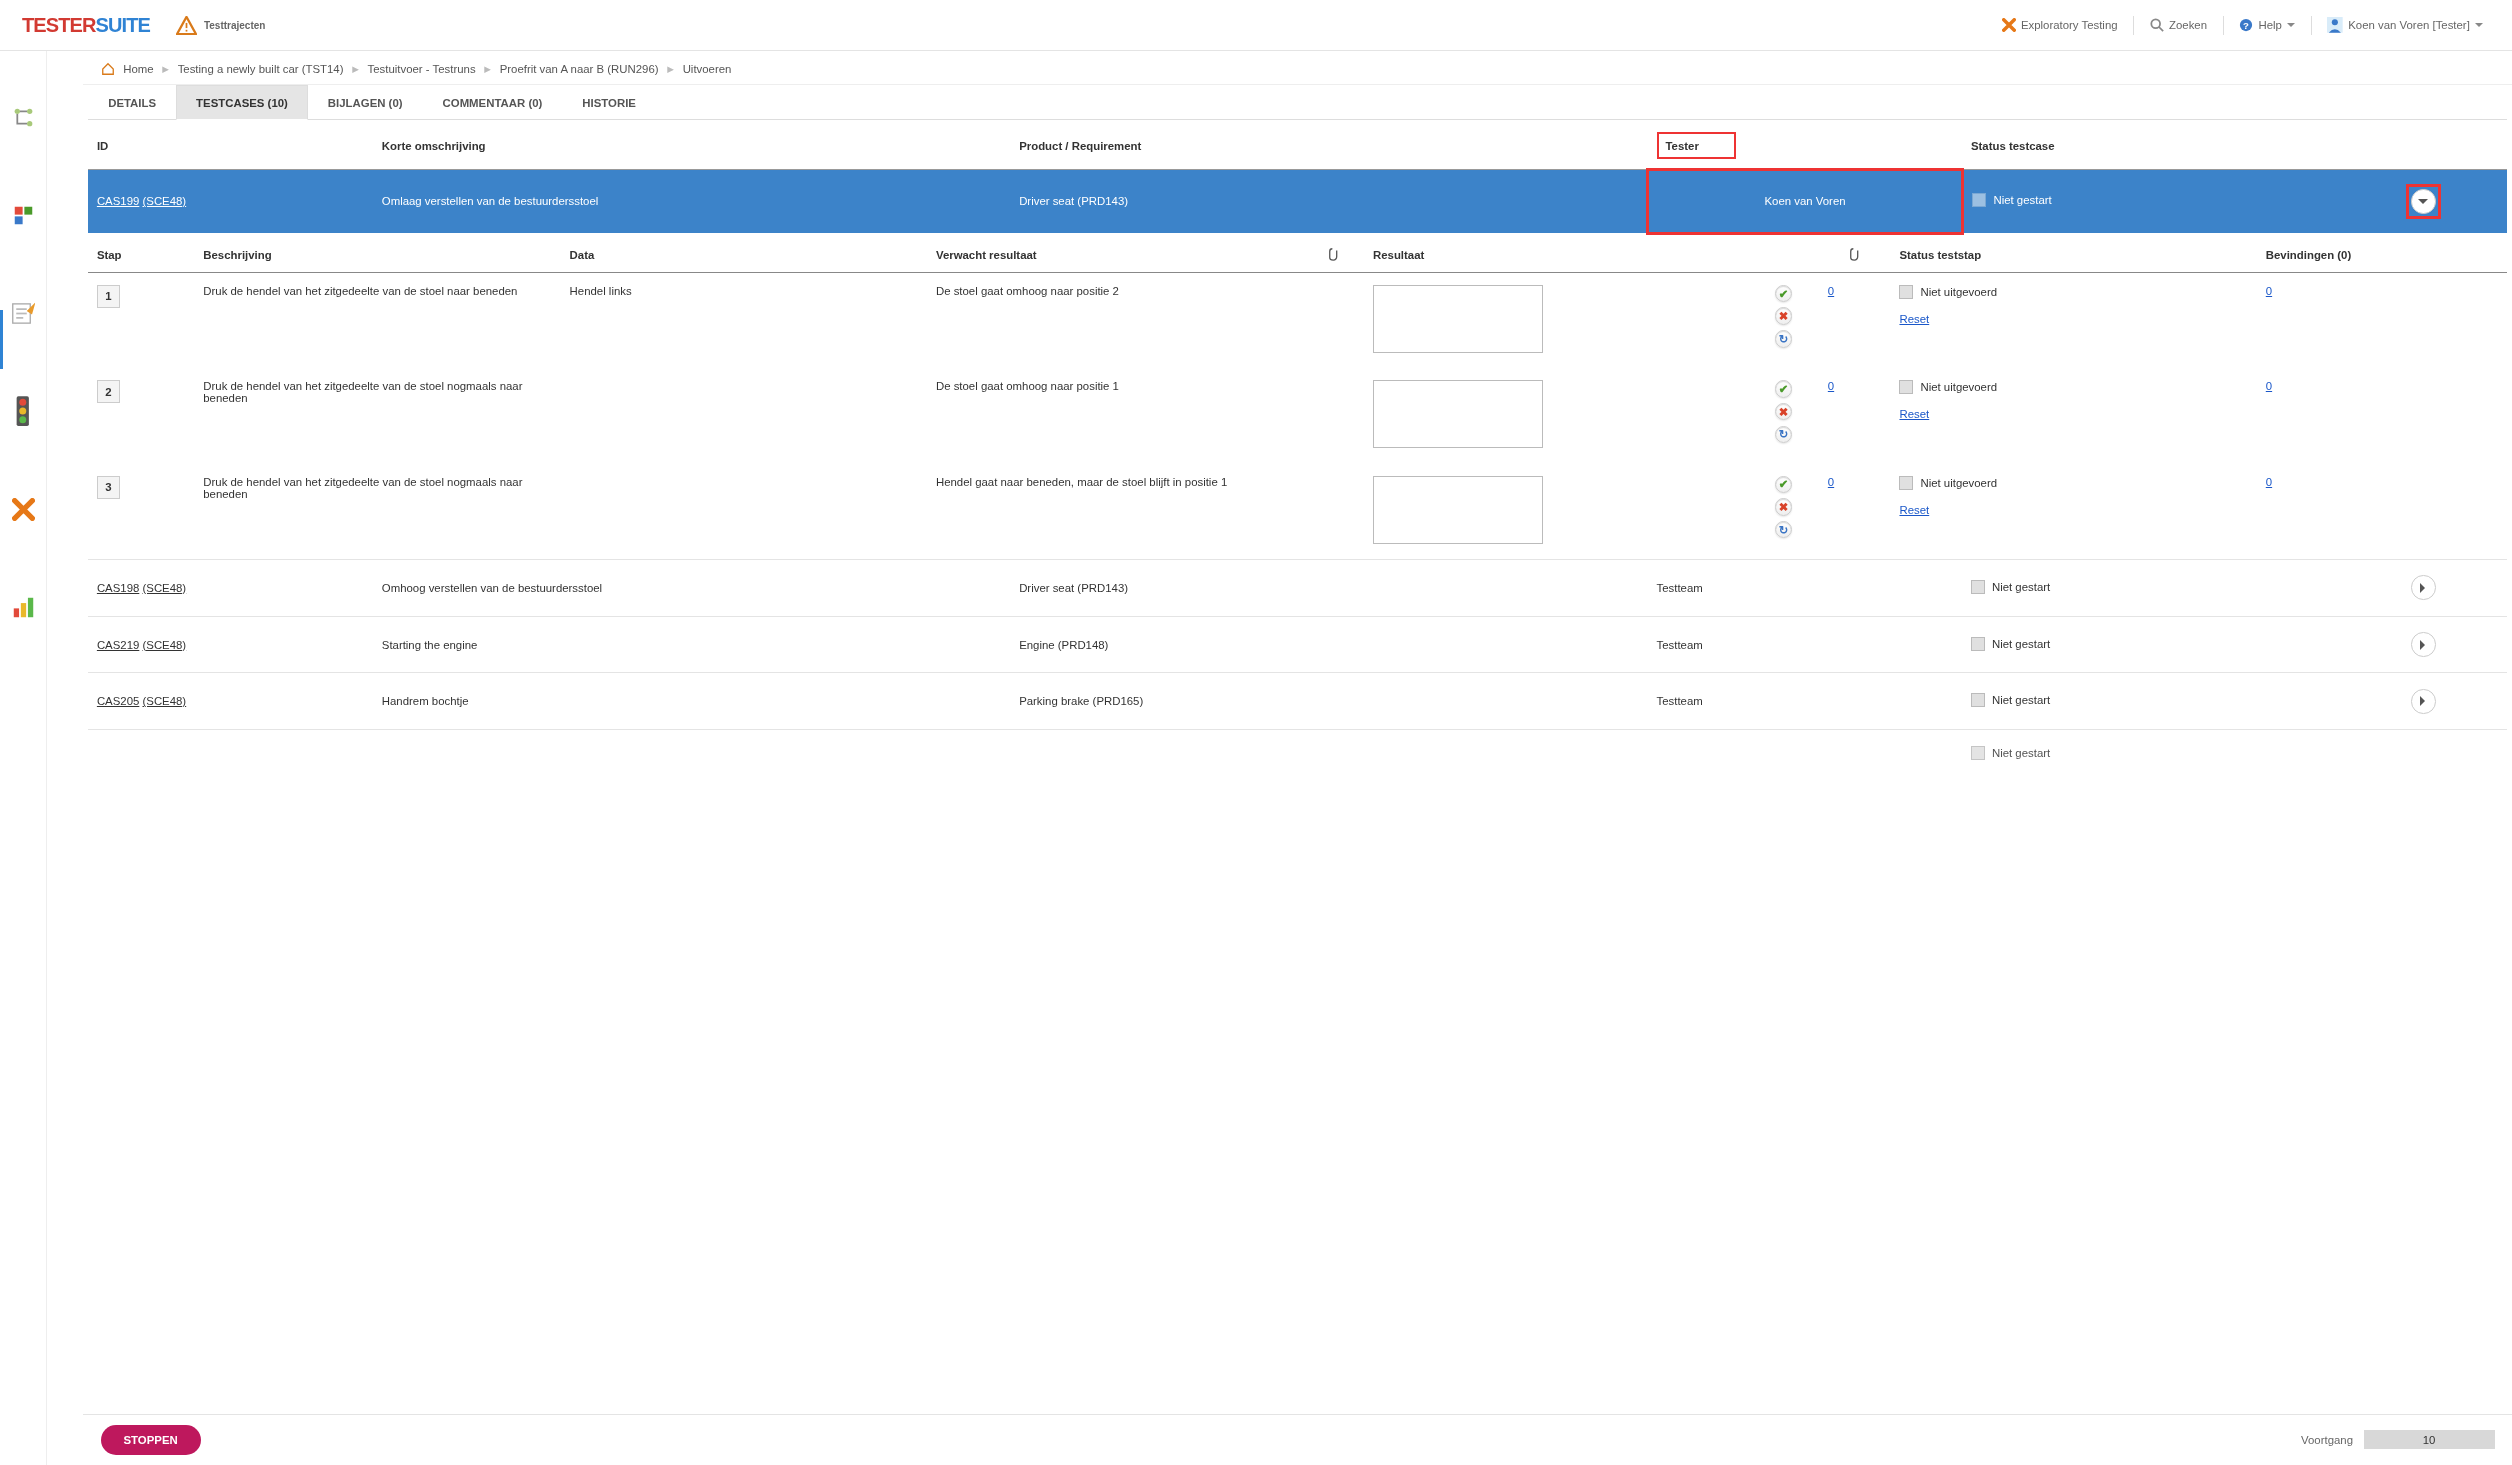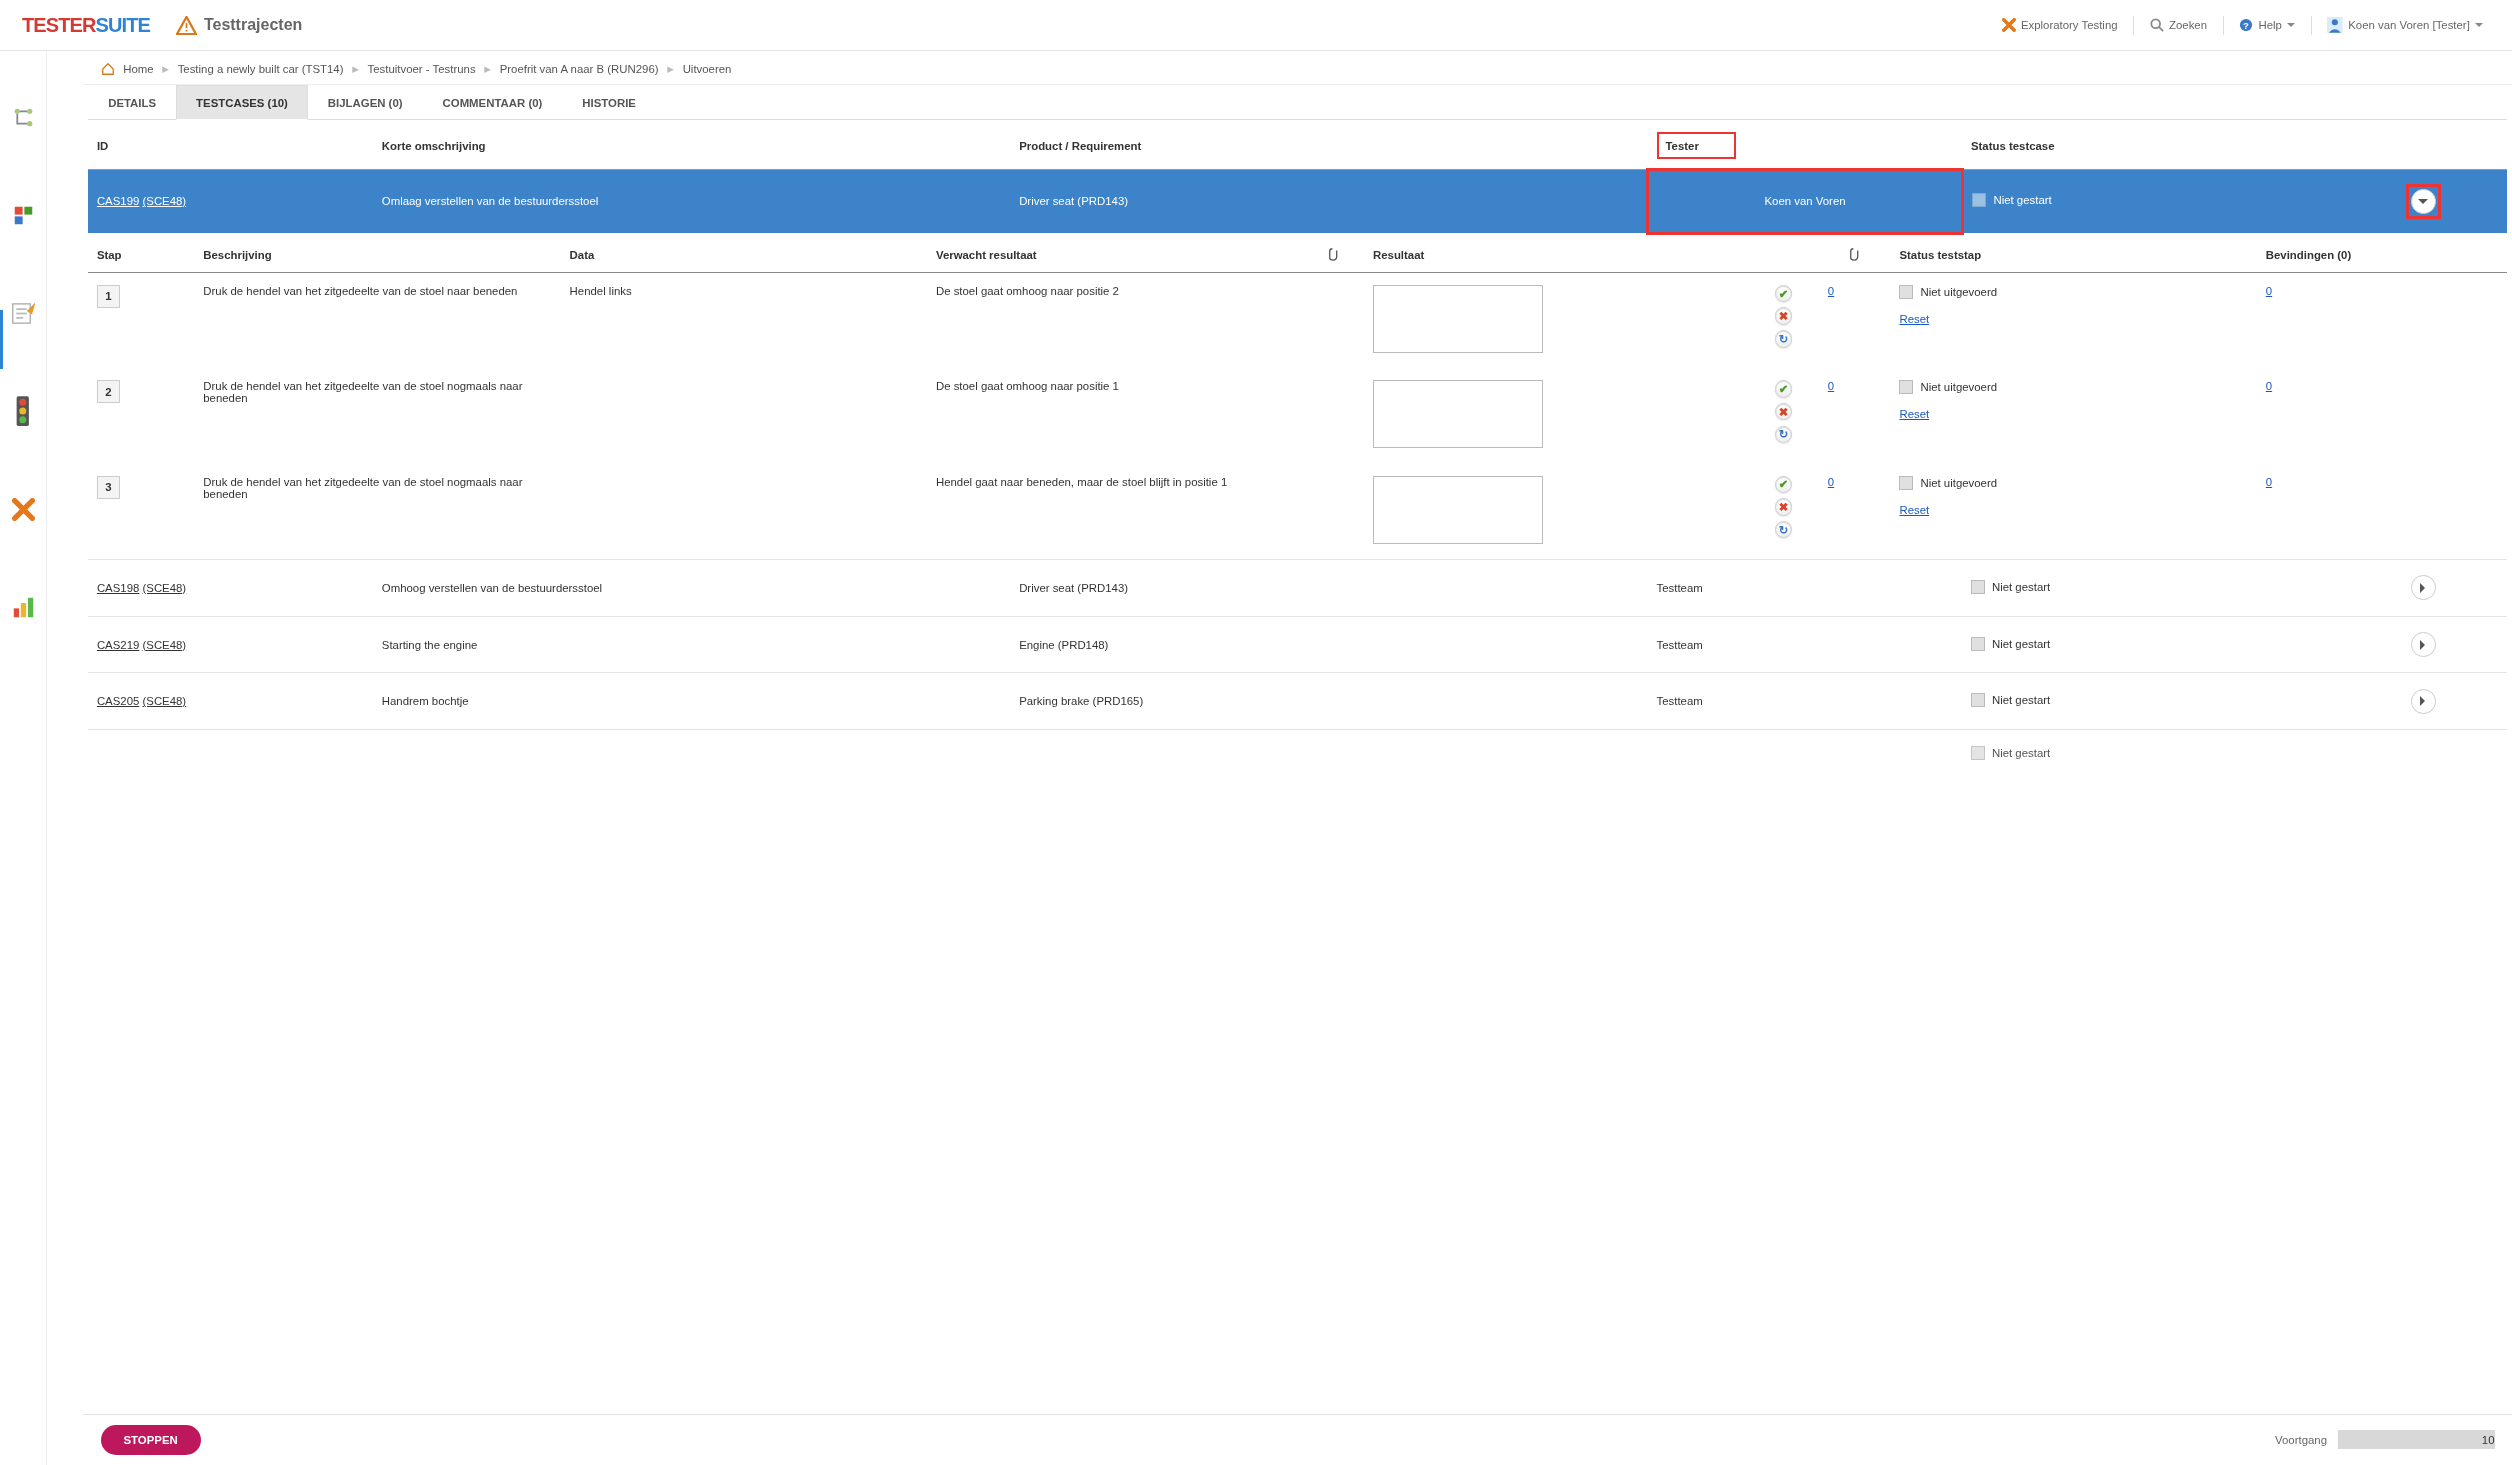"Testtrajecten" .top-title { font-size: 16px -> 10px }
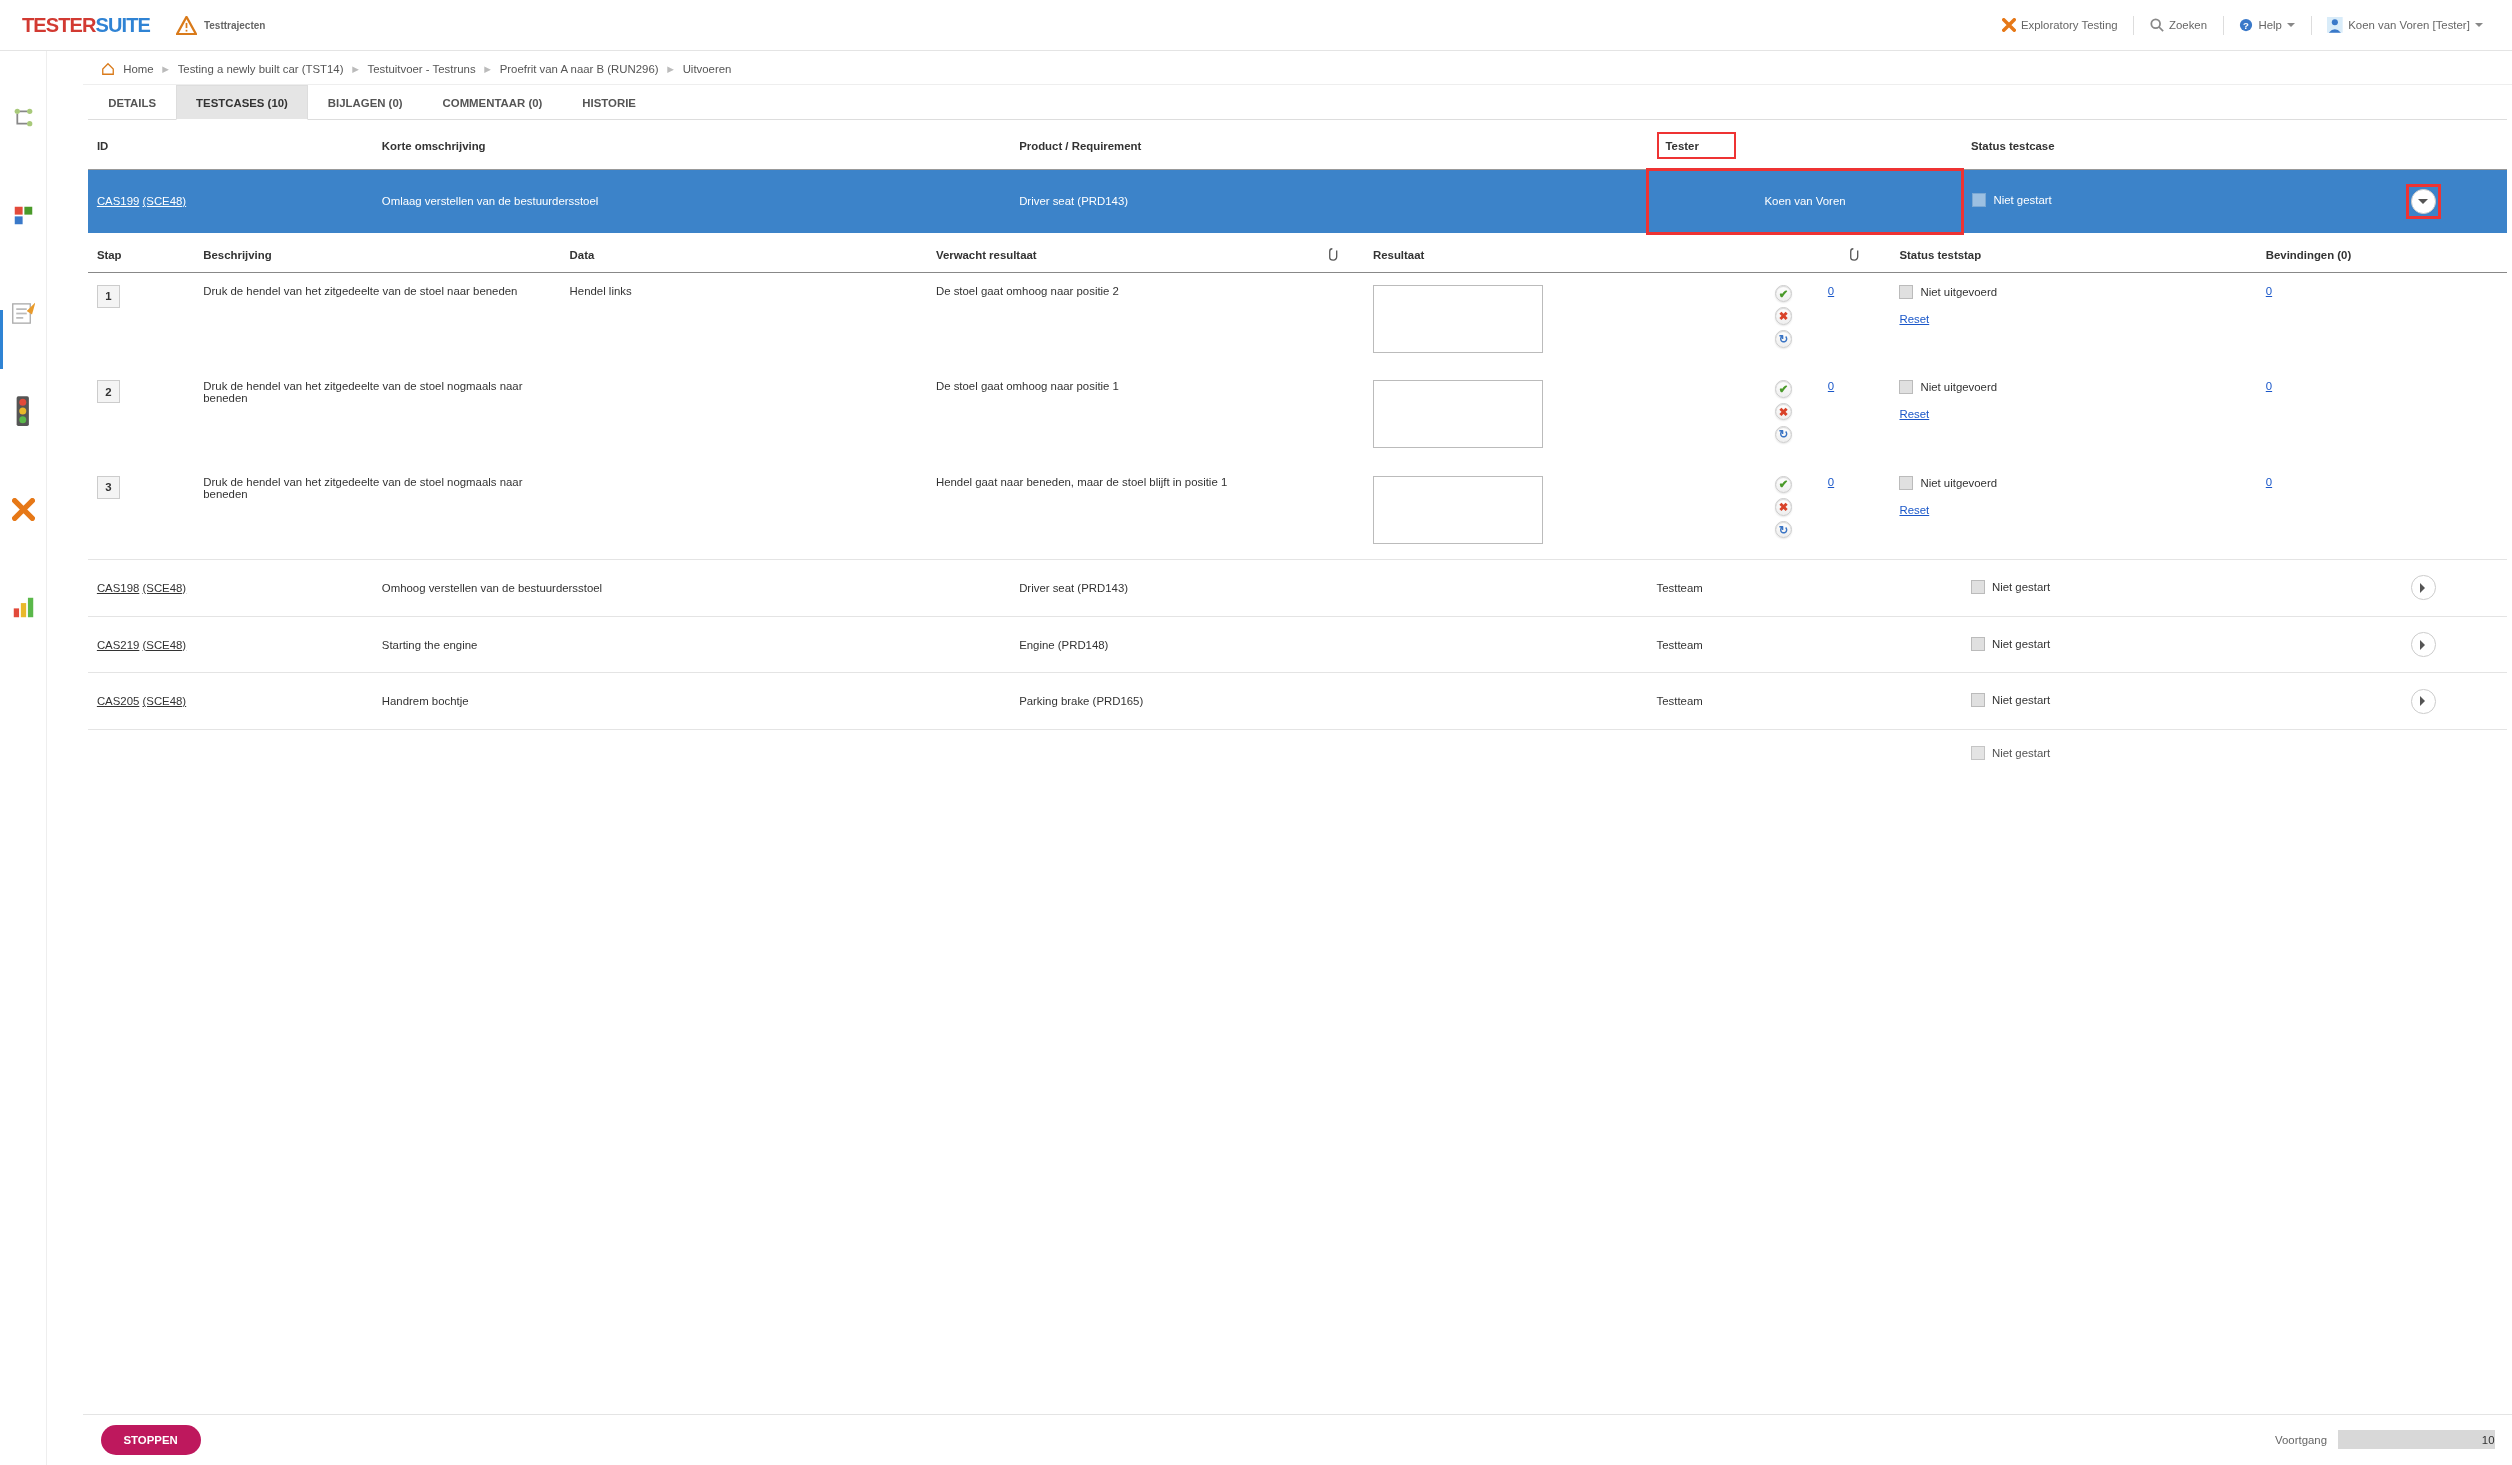"10" .progress-bar { justify-content: flex-end -> center; width: 157px -> 131px }
